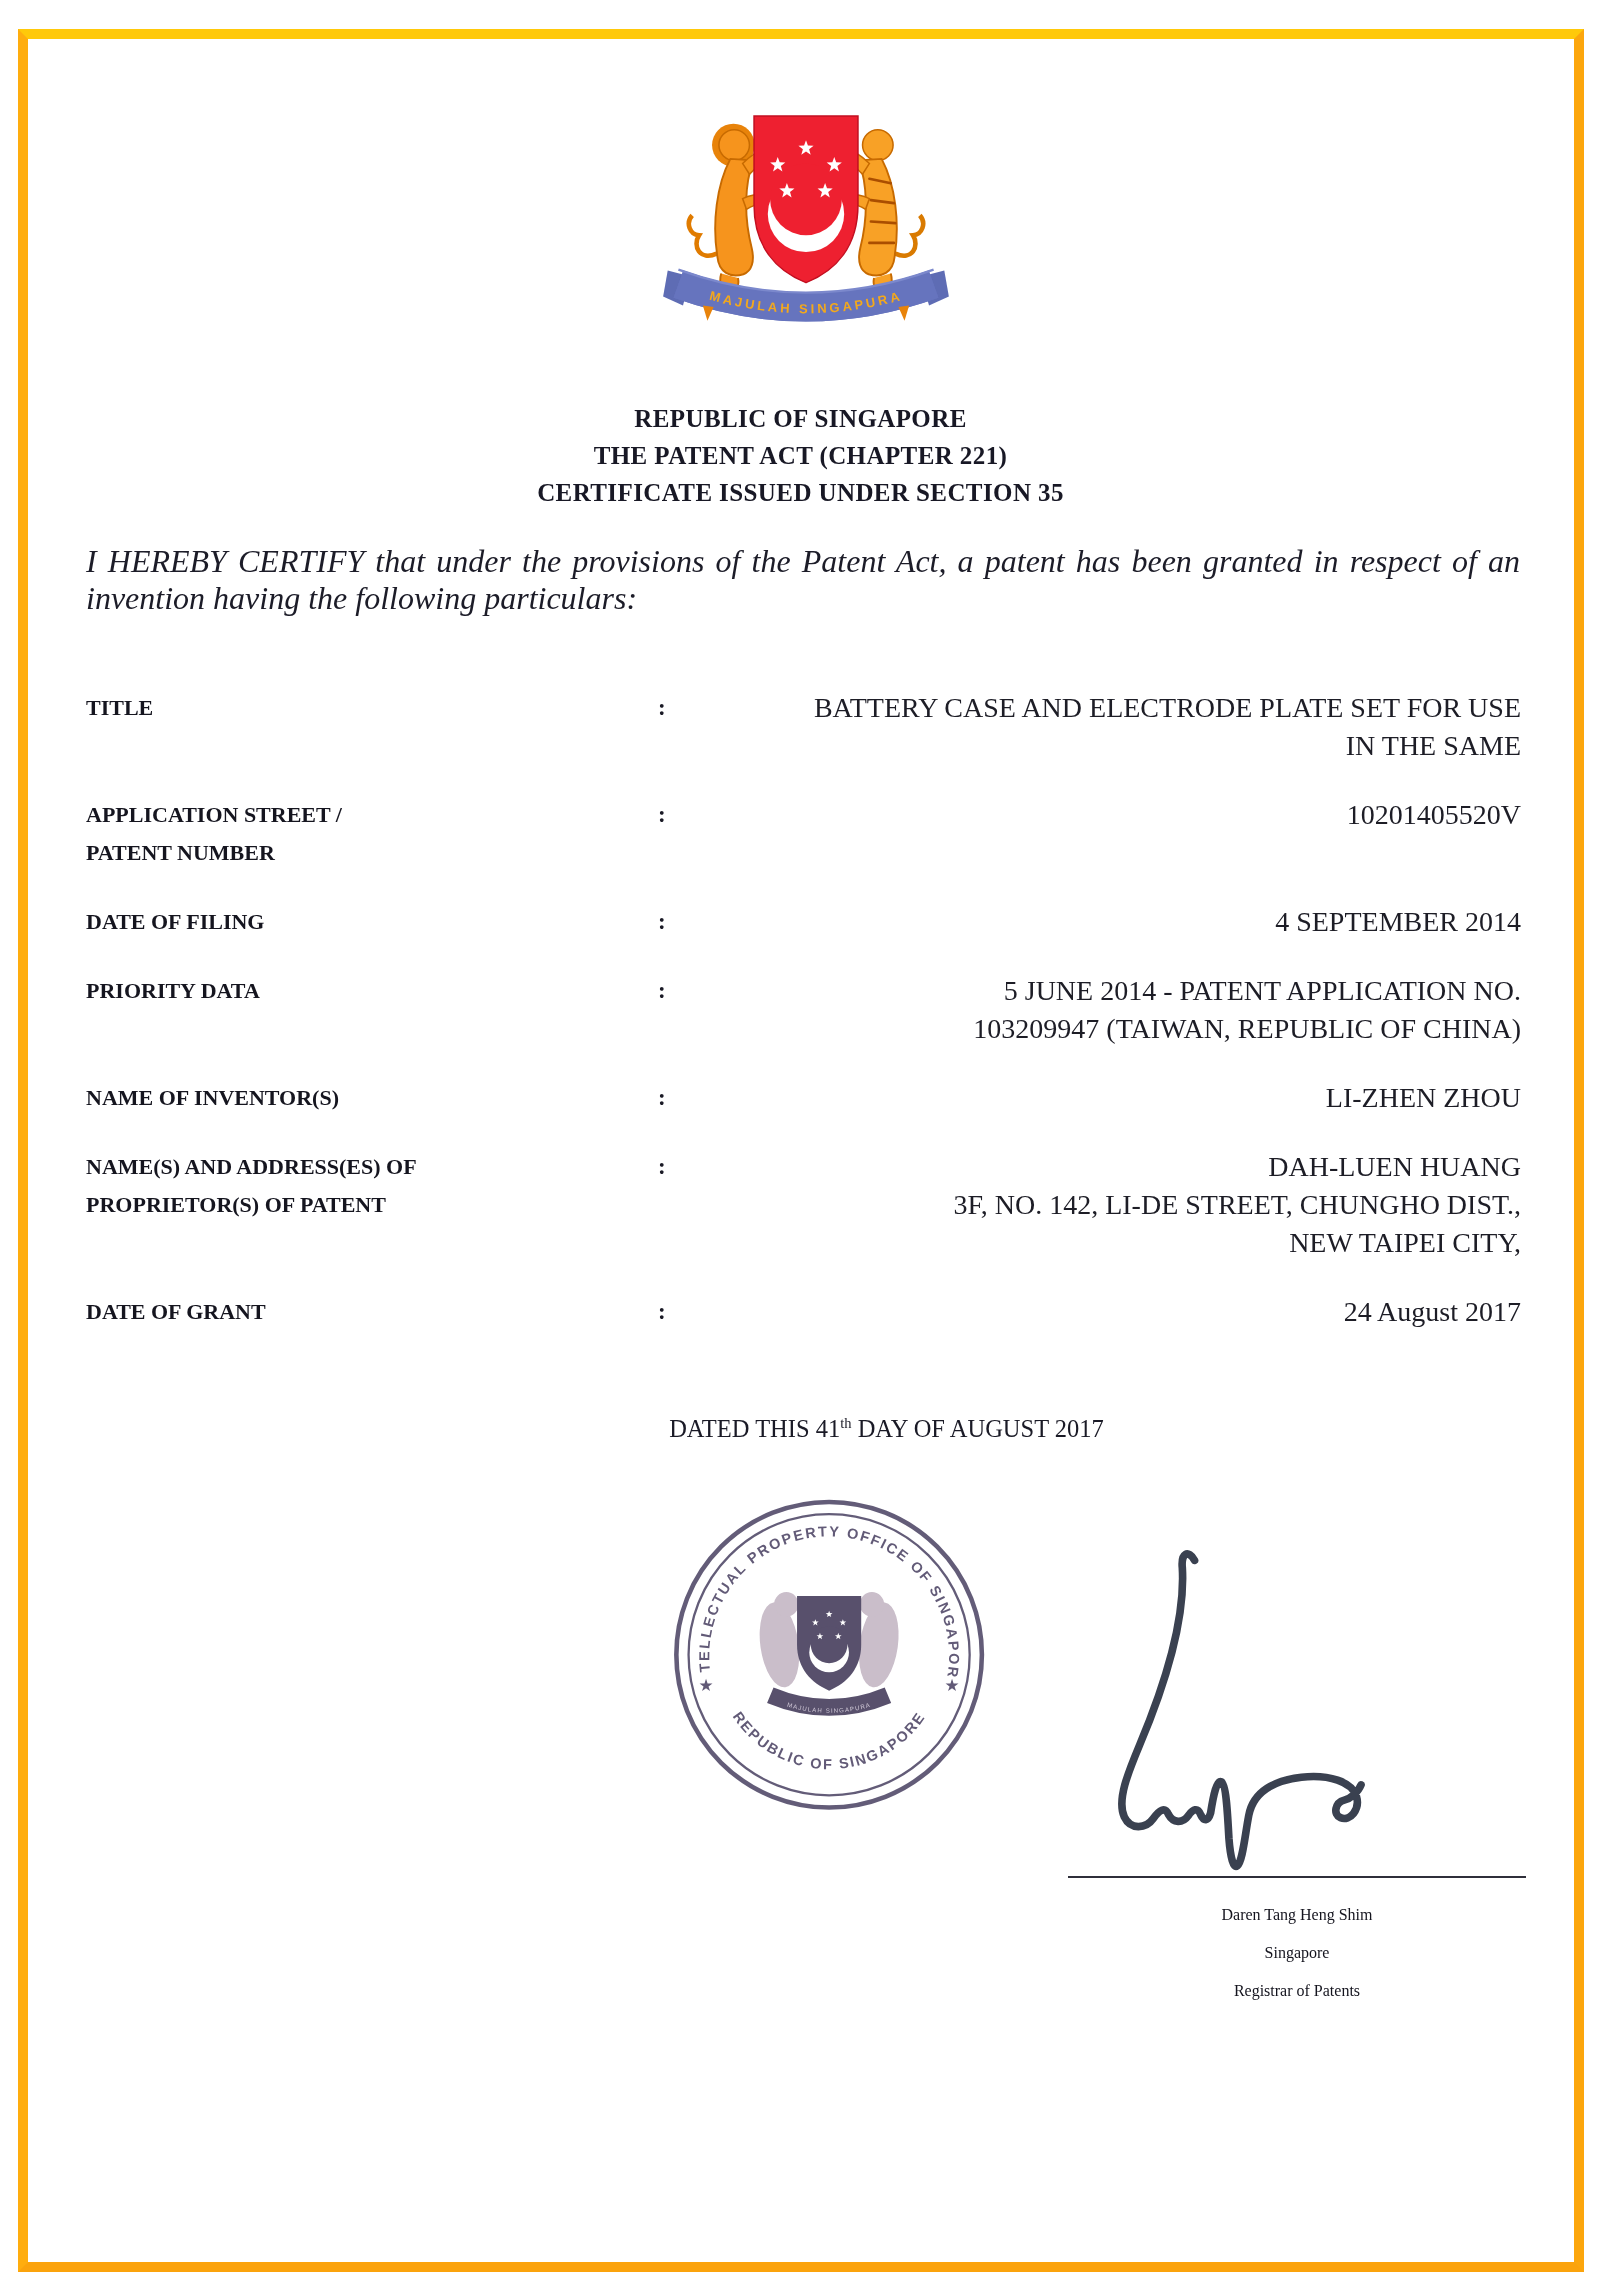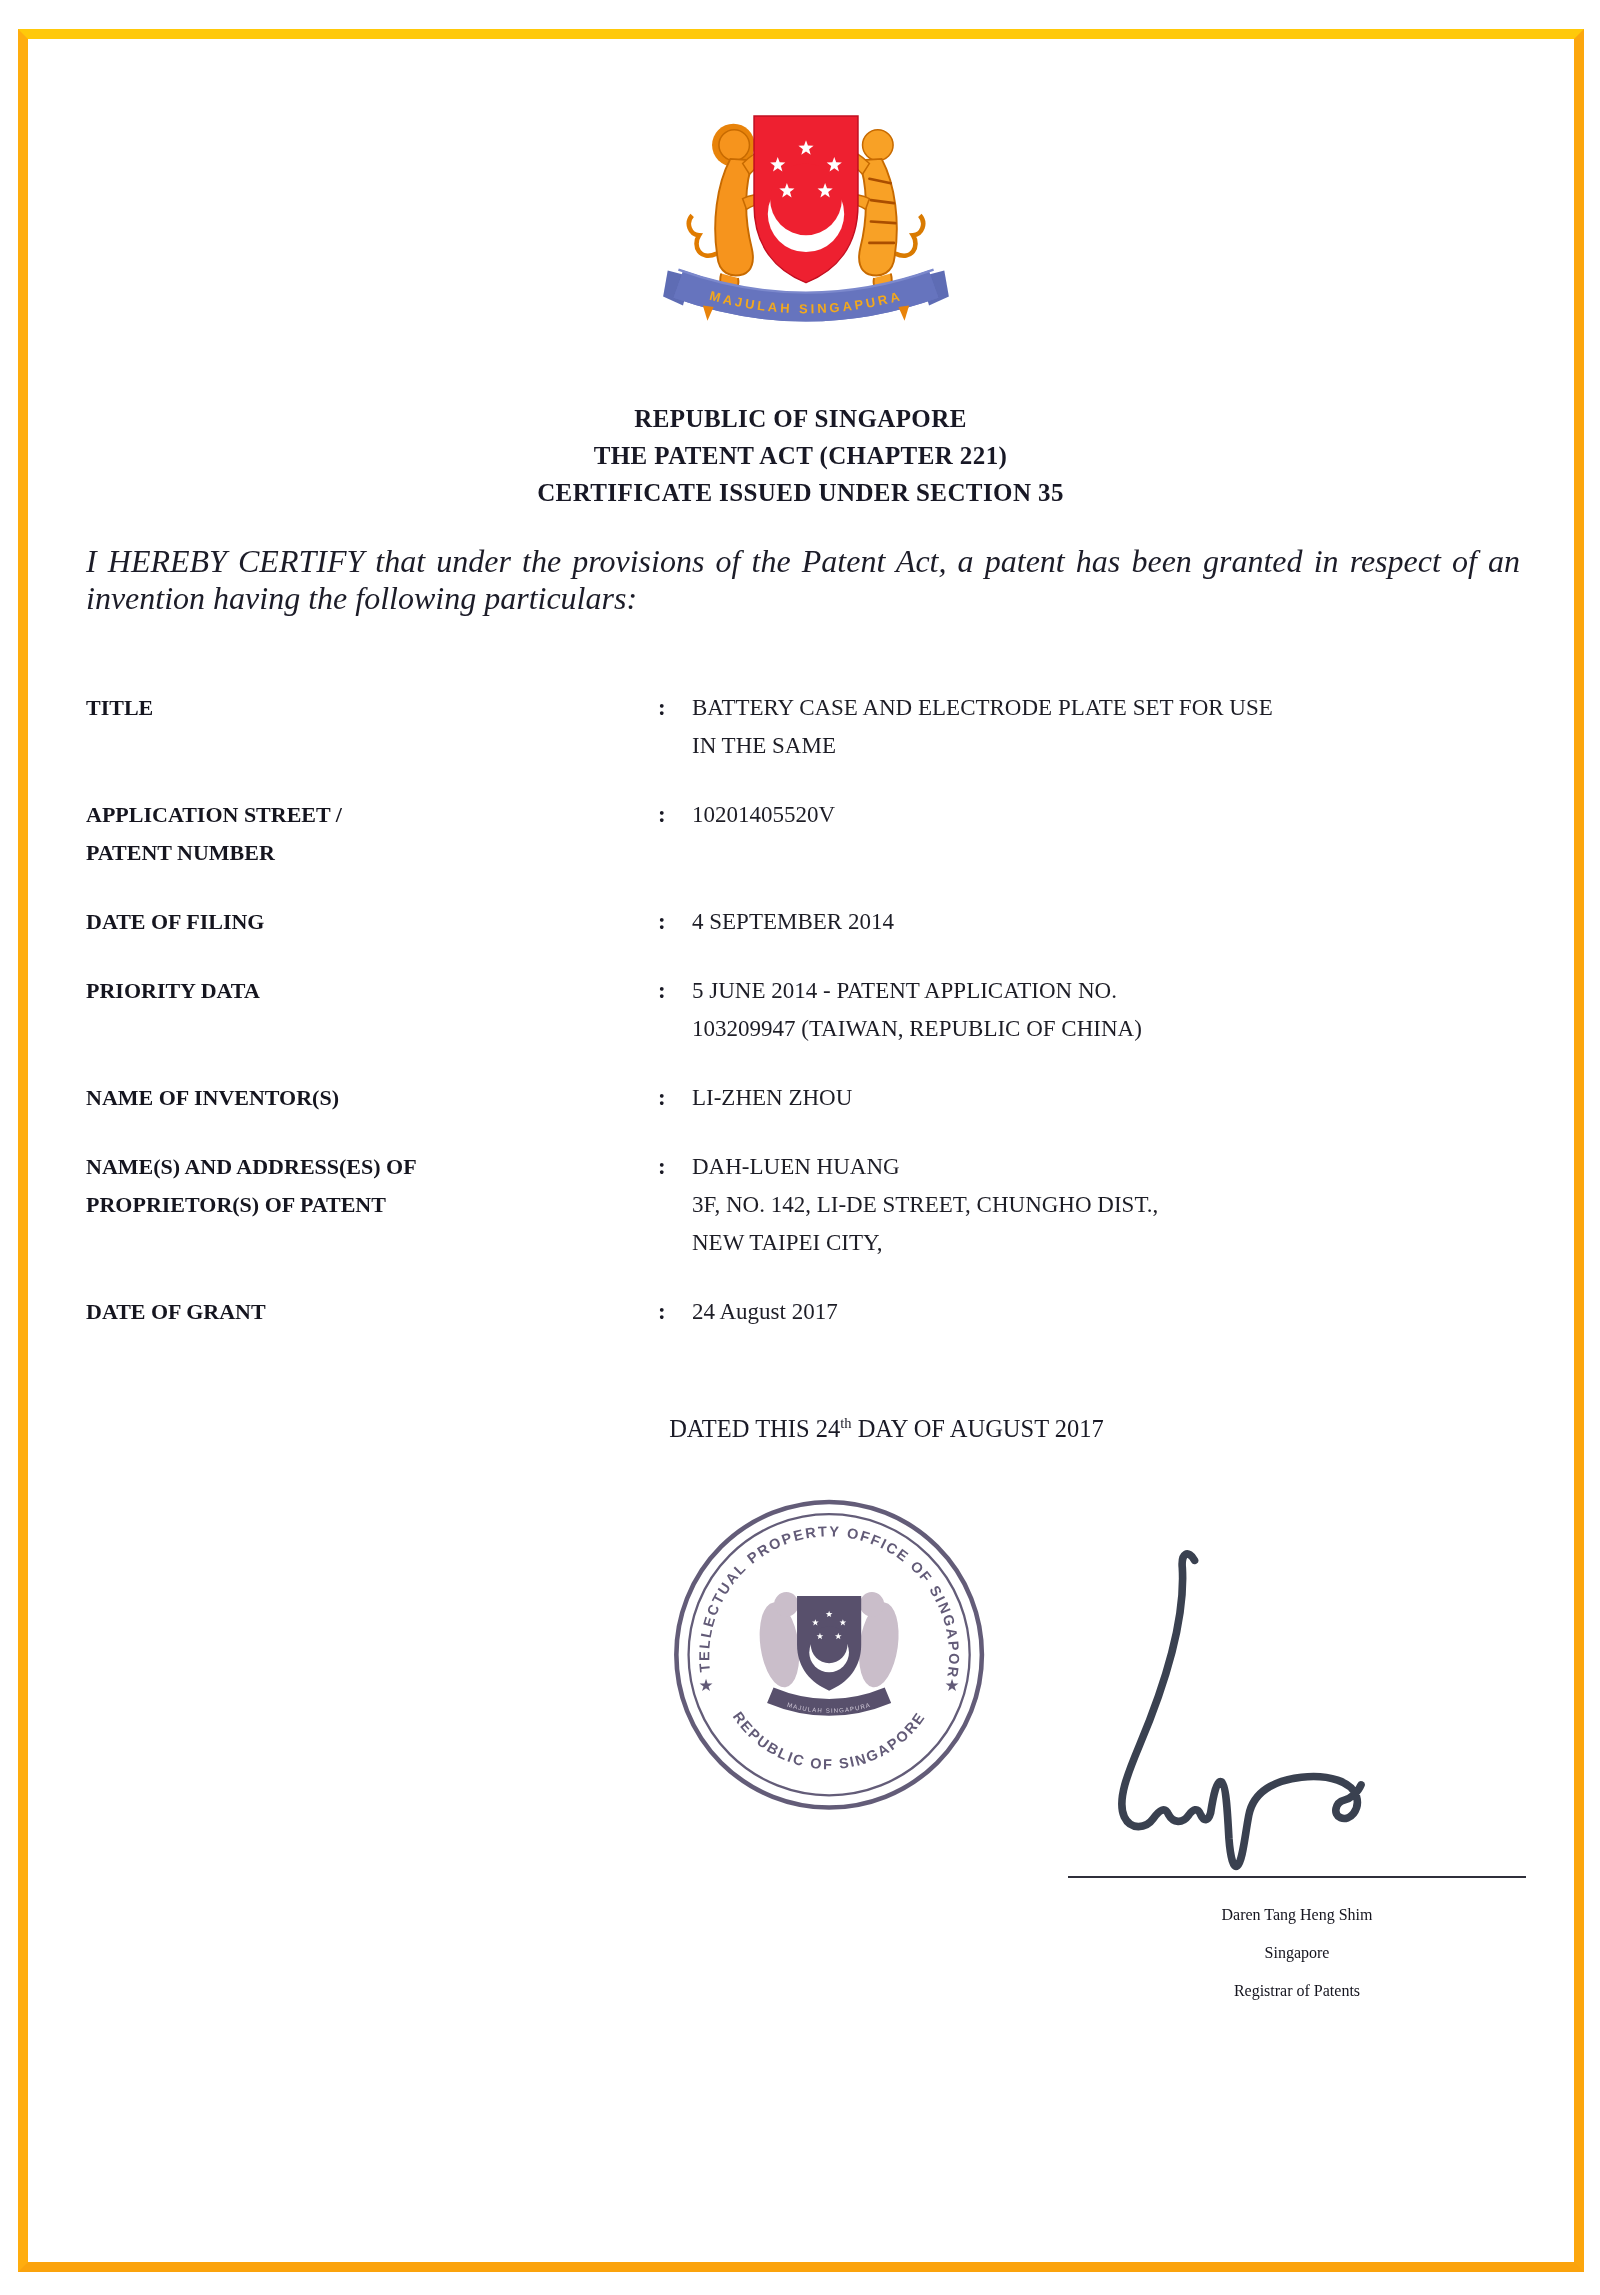"BATTERY CASE AND ELECTRODE PLATE" .fvalue { font-size: 23px -> 28px; text-align: none -> right }
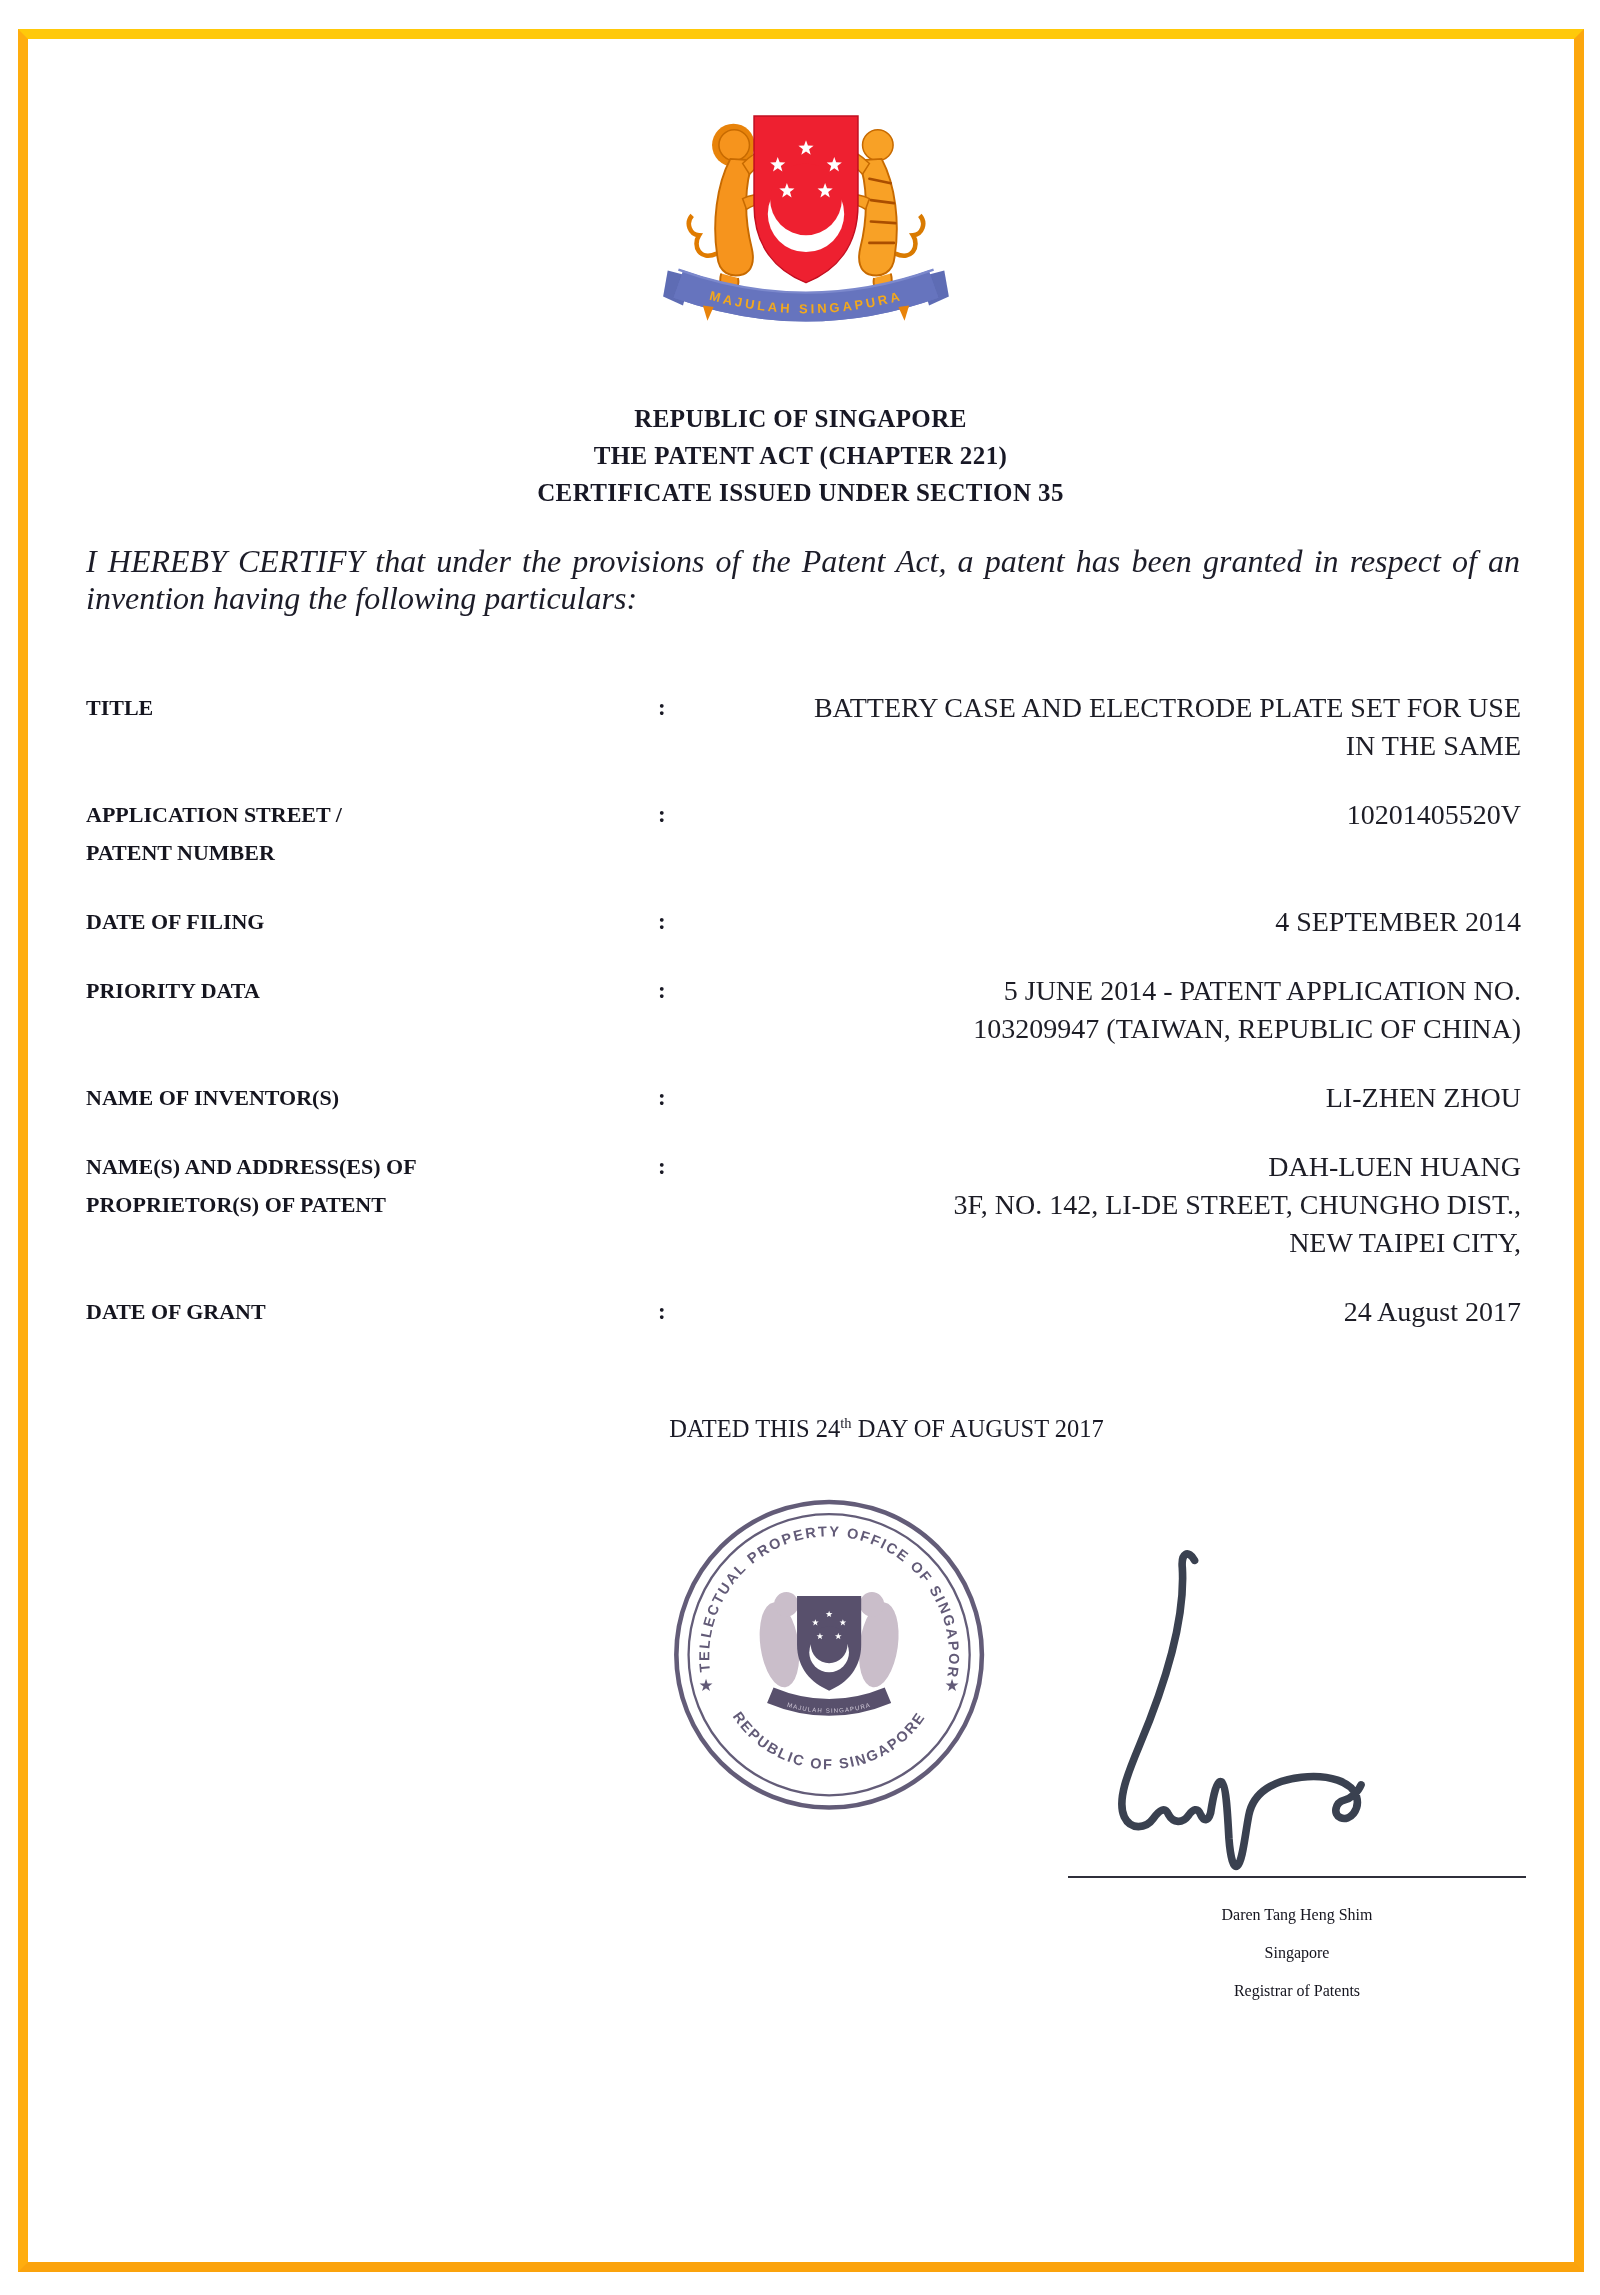"DATED THIS 24" span { text: 24 -> 41 }
